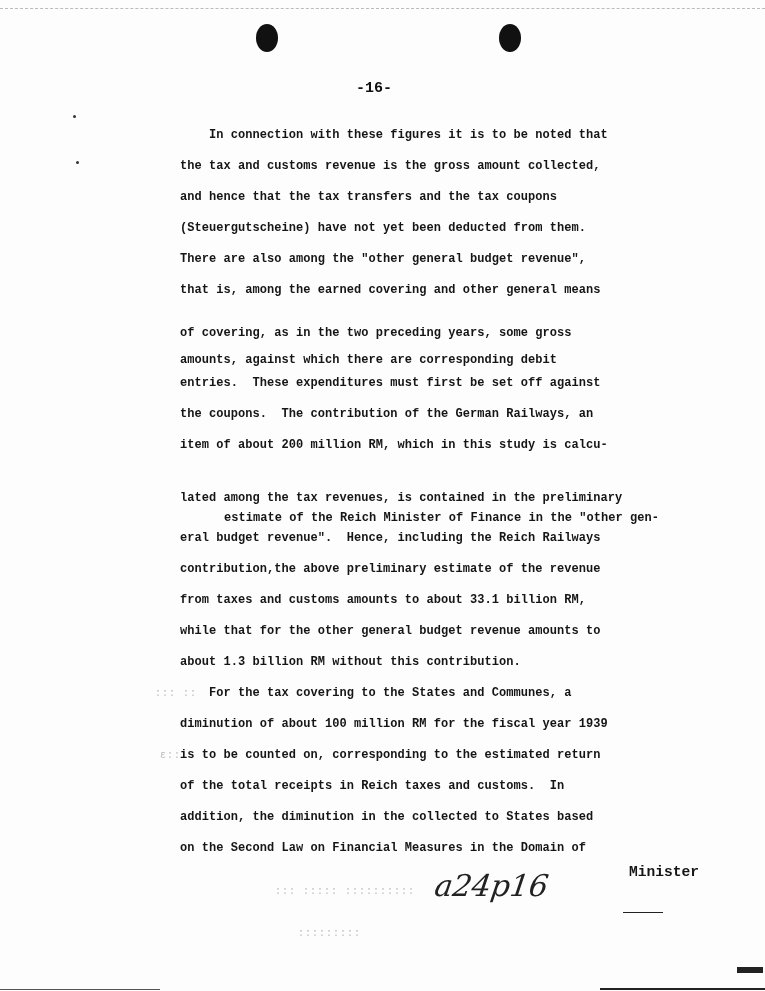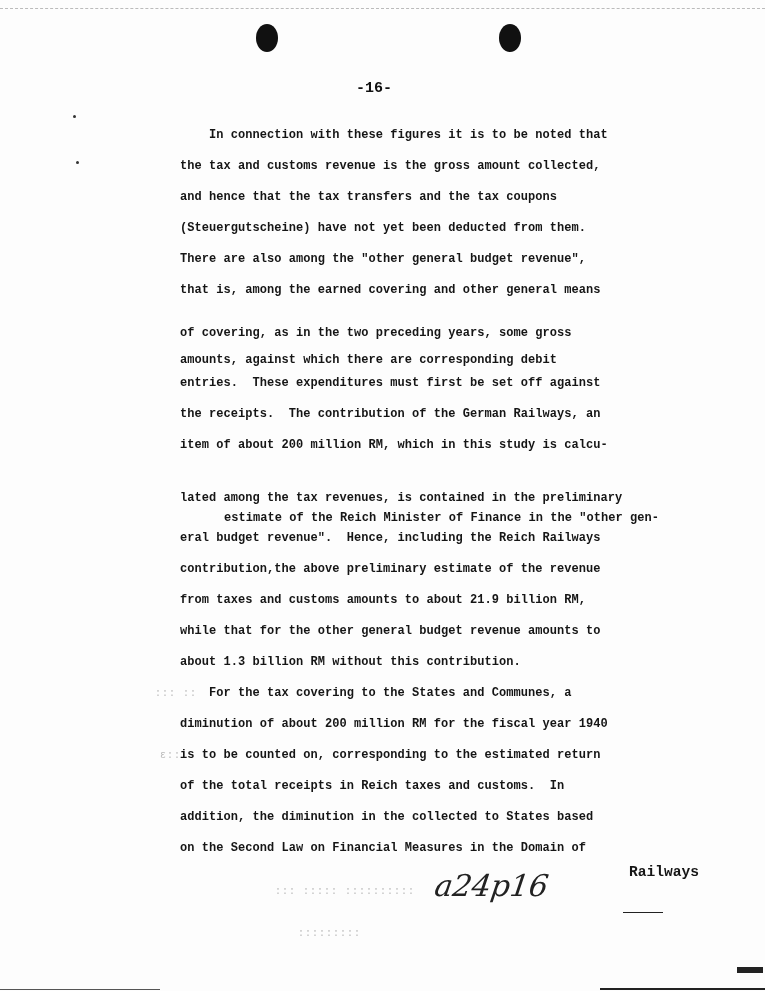"the receipts. The contribution of" div.line { text: receipts -> coupons }
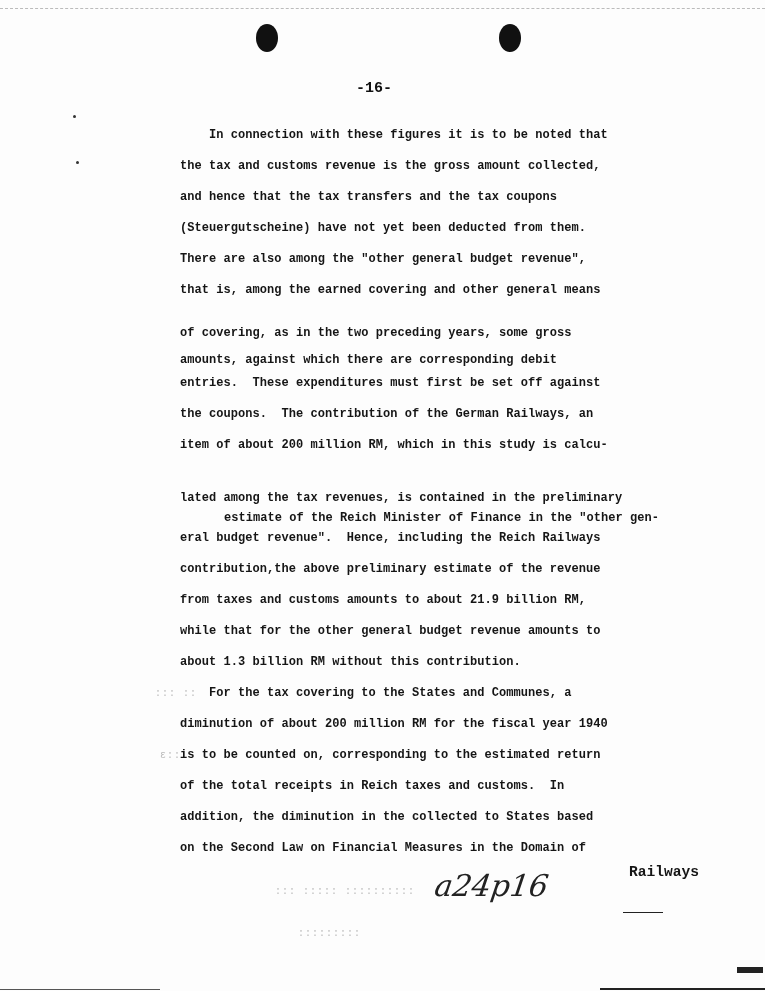"from taxes and customs amounts" div.line { text: 21.9 -> 33.1 }
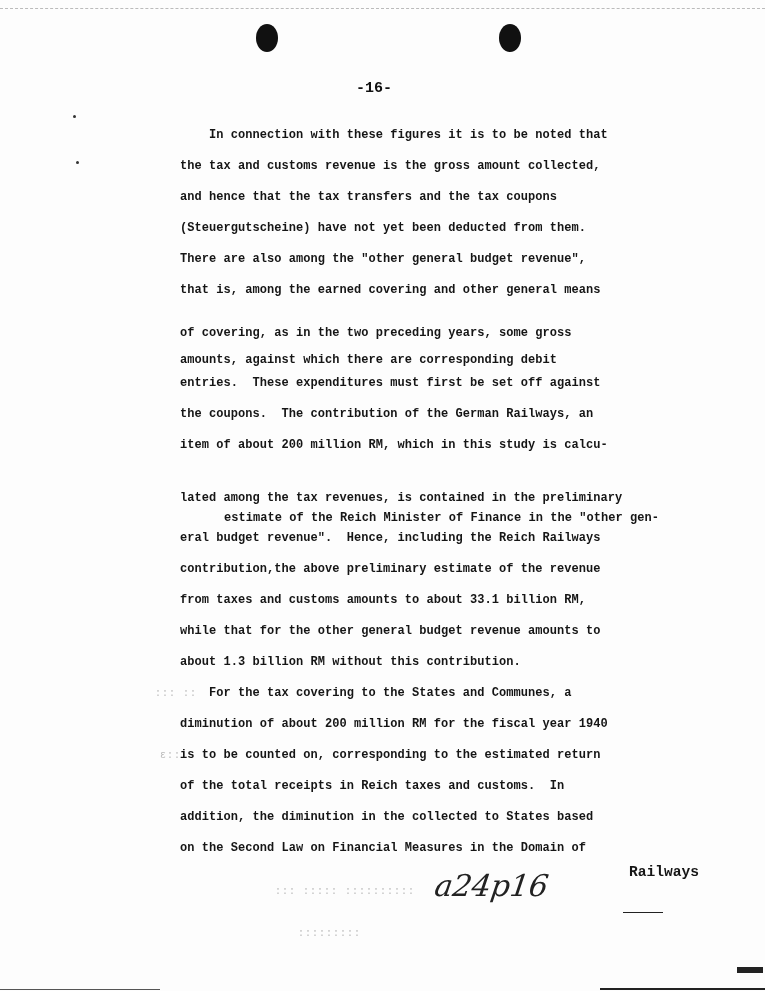"diminution of about 200 million" div.line { text: 200 million RM for the fiscal year 1940 -> 100 million RM for the fiscal year 1939 }
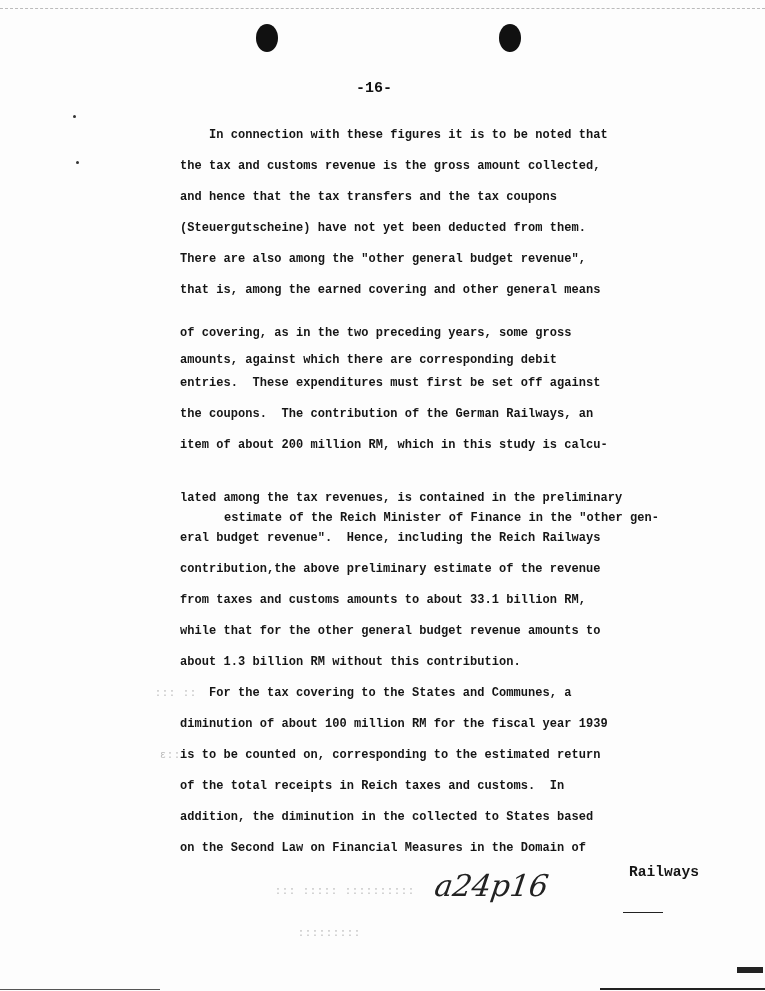"Railways" div.policing { text: Railways -> Minister }
